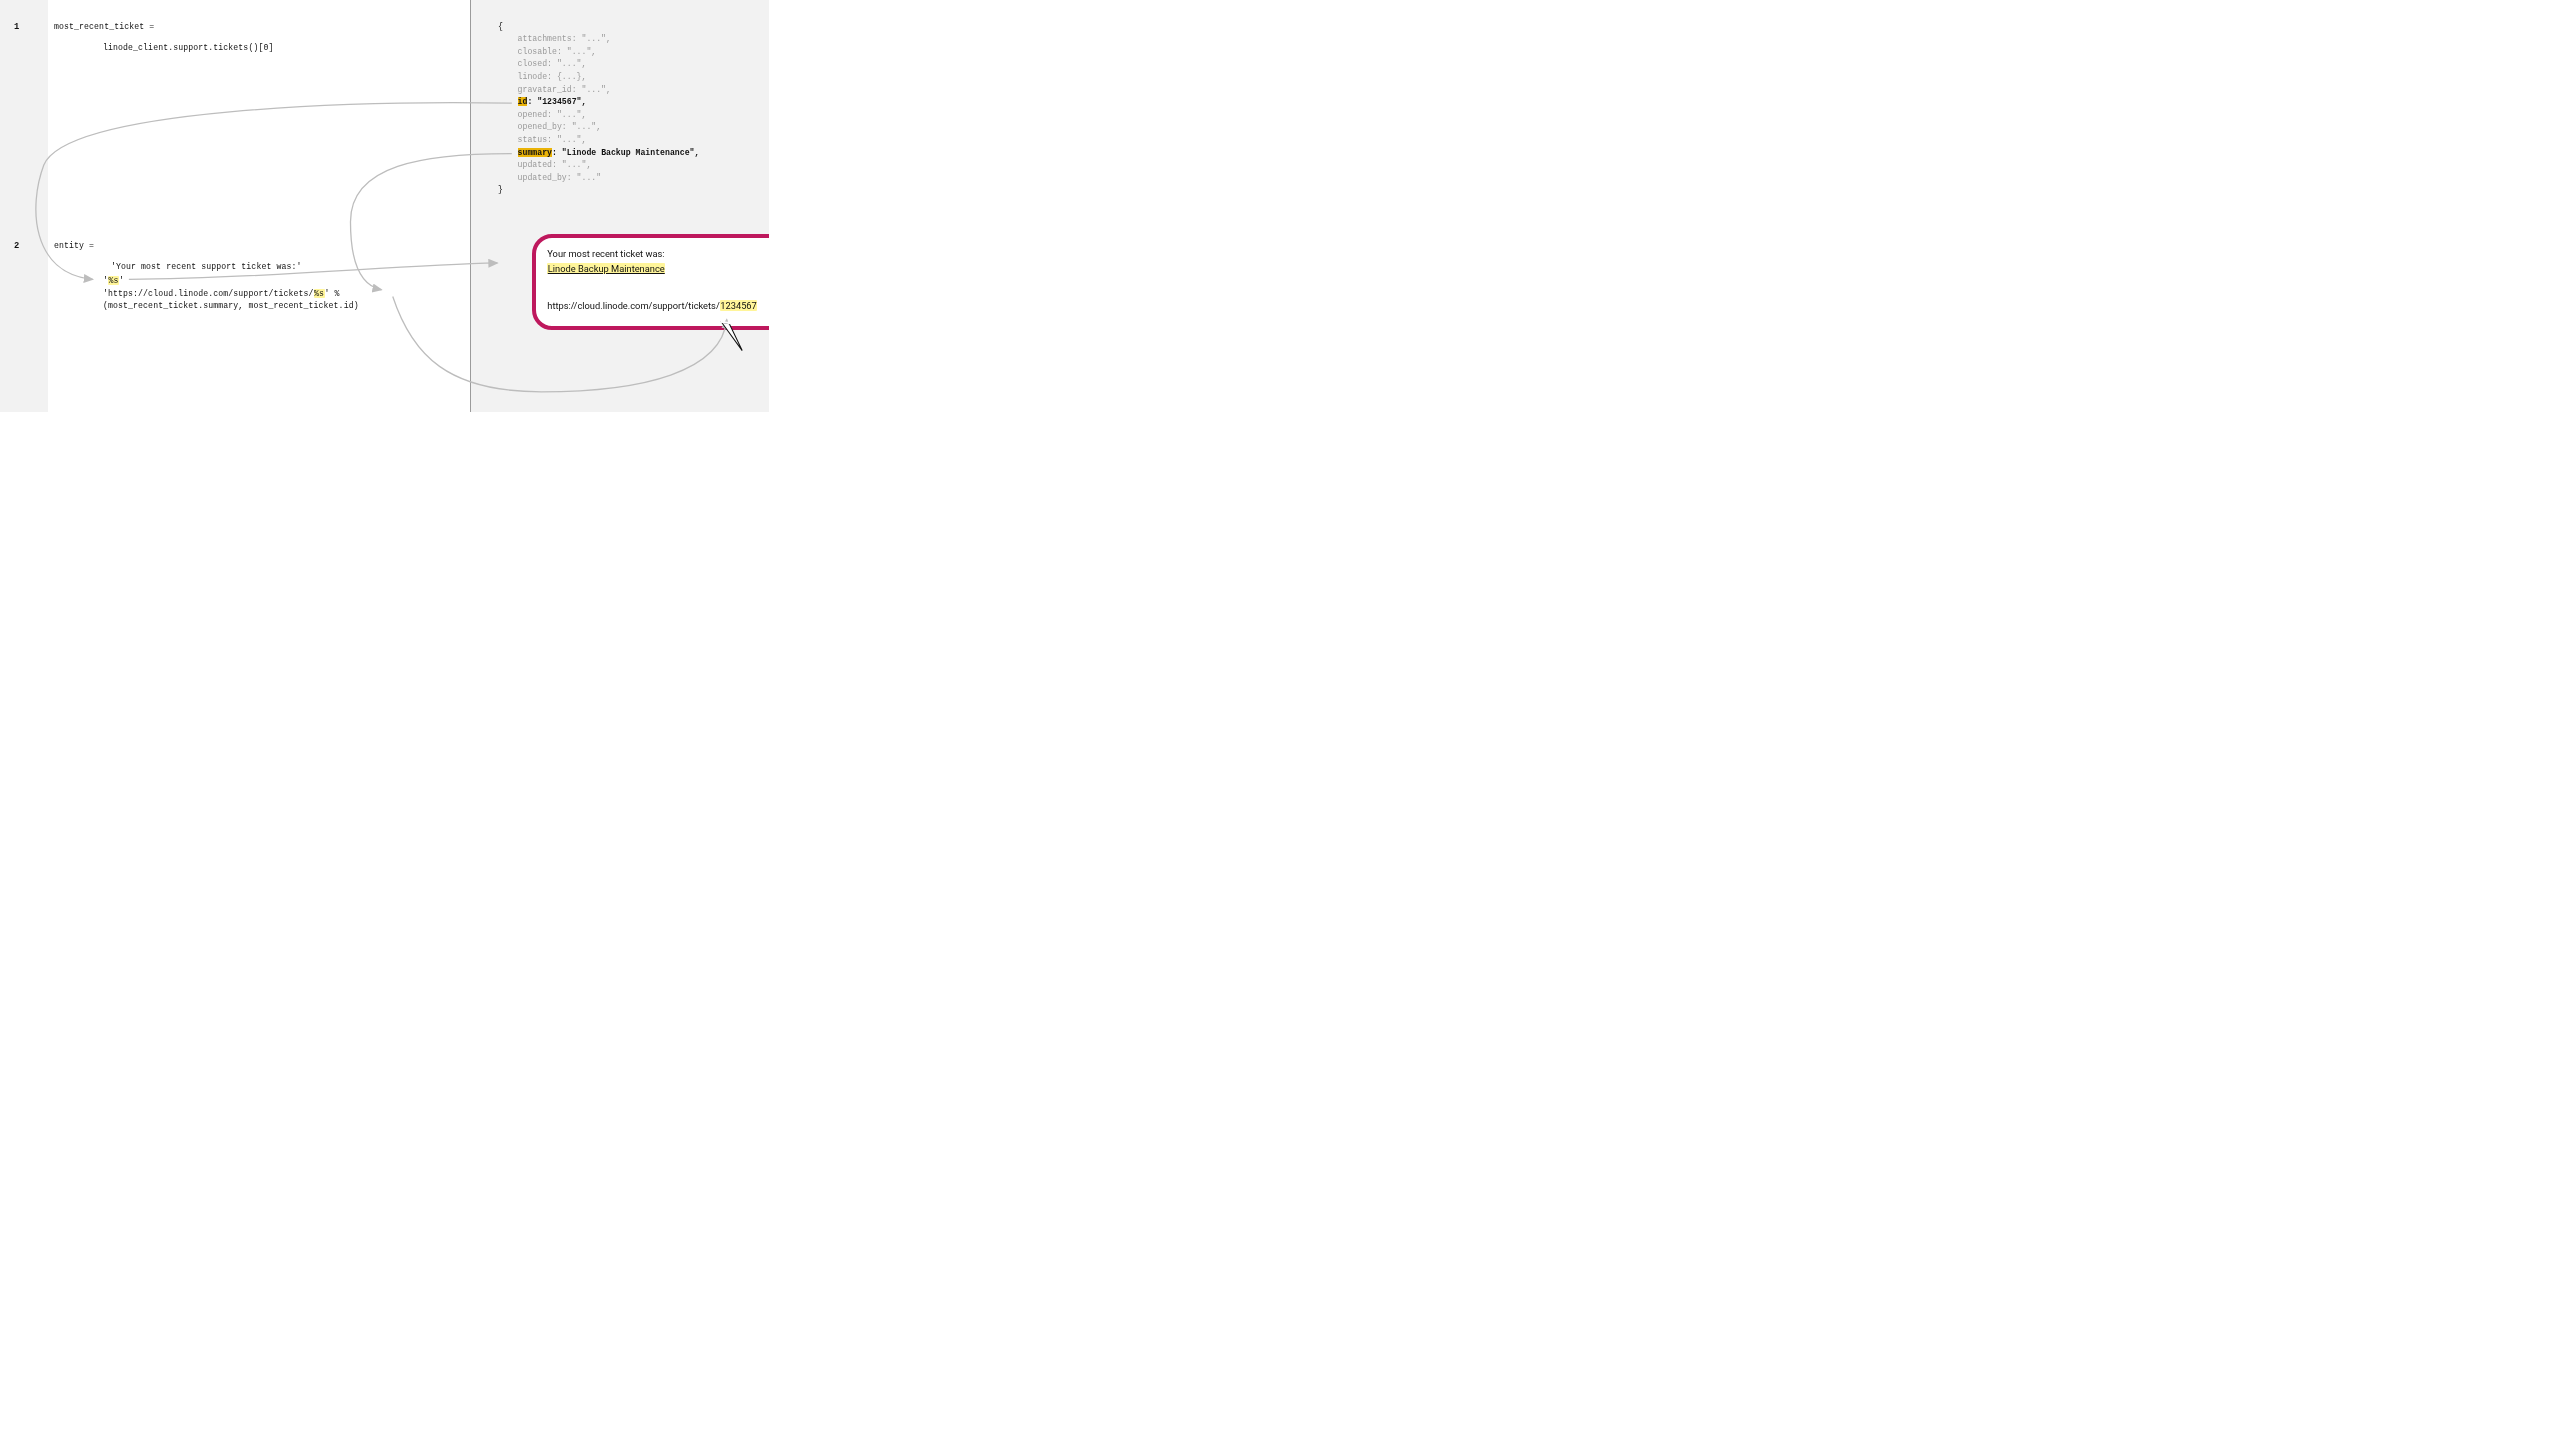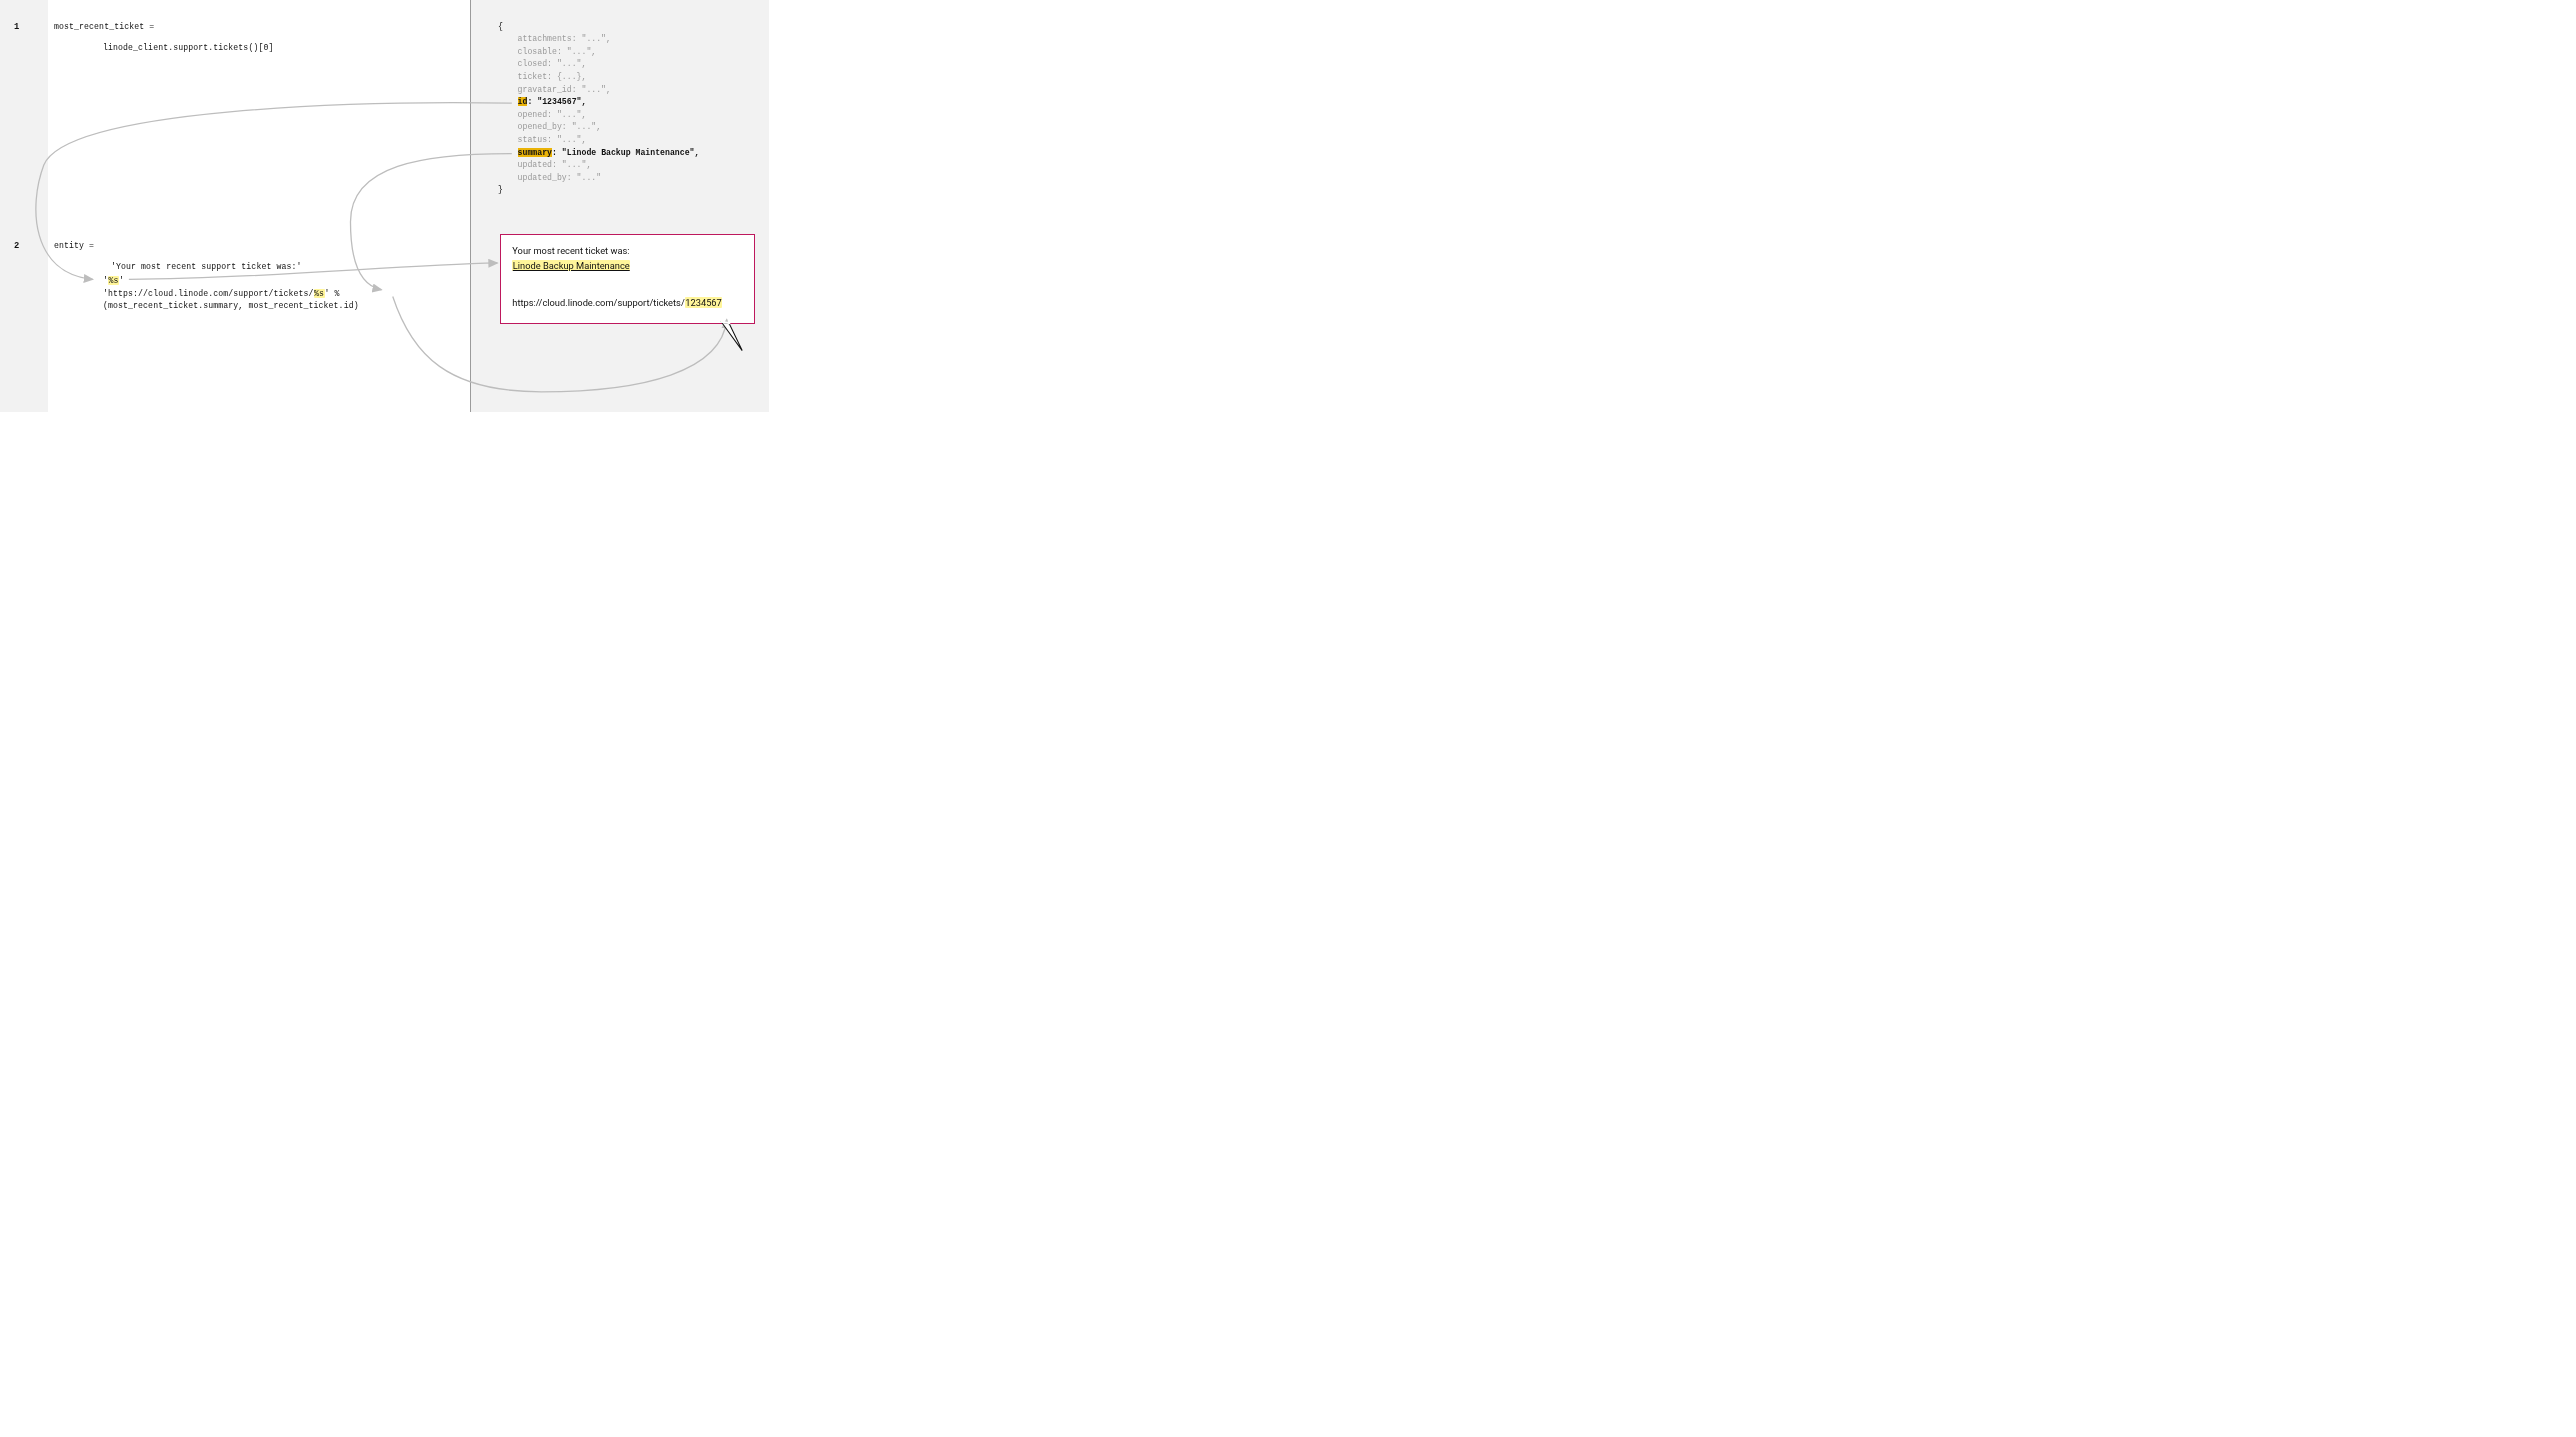"ticket: {...}," div.json-line { text: ticket -> linode }
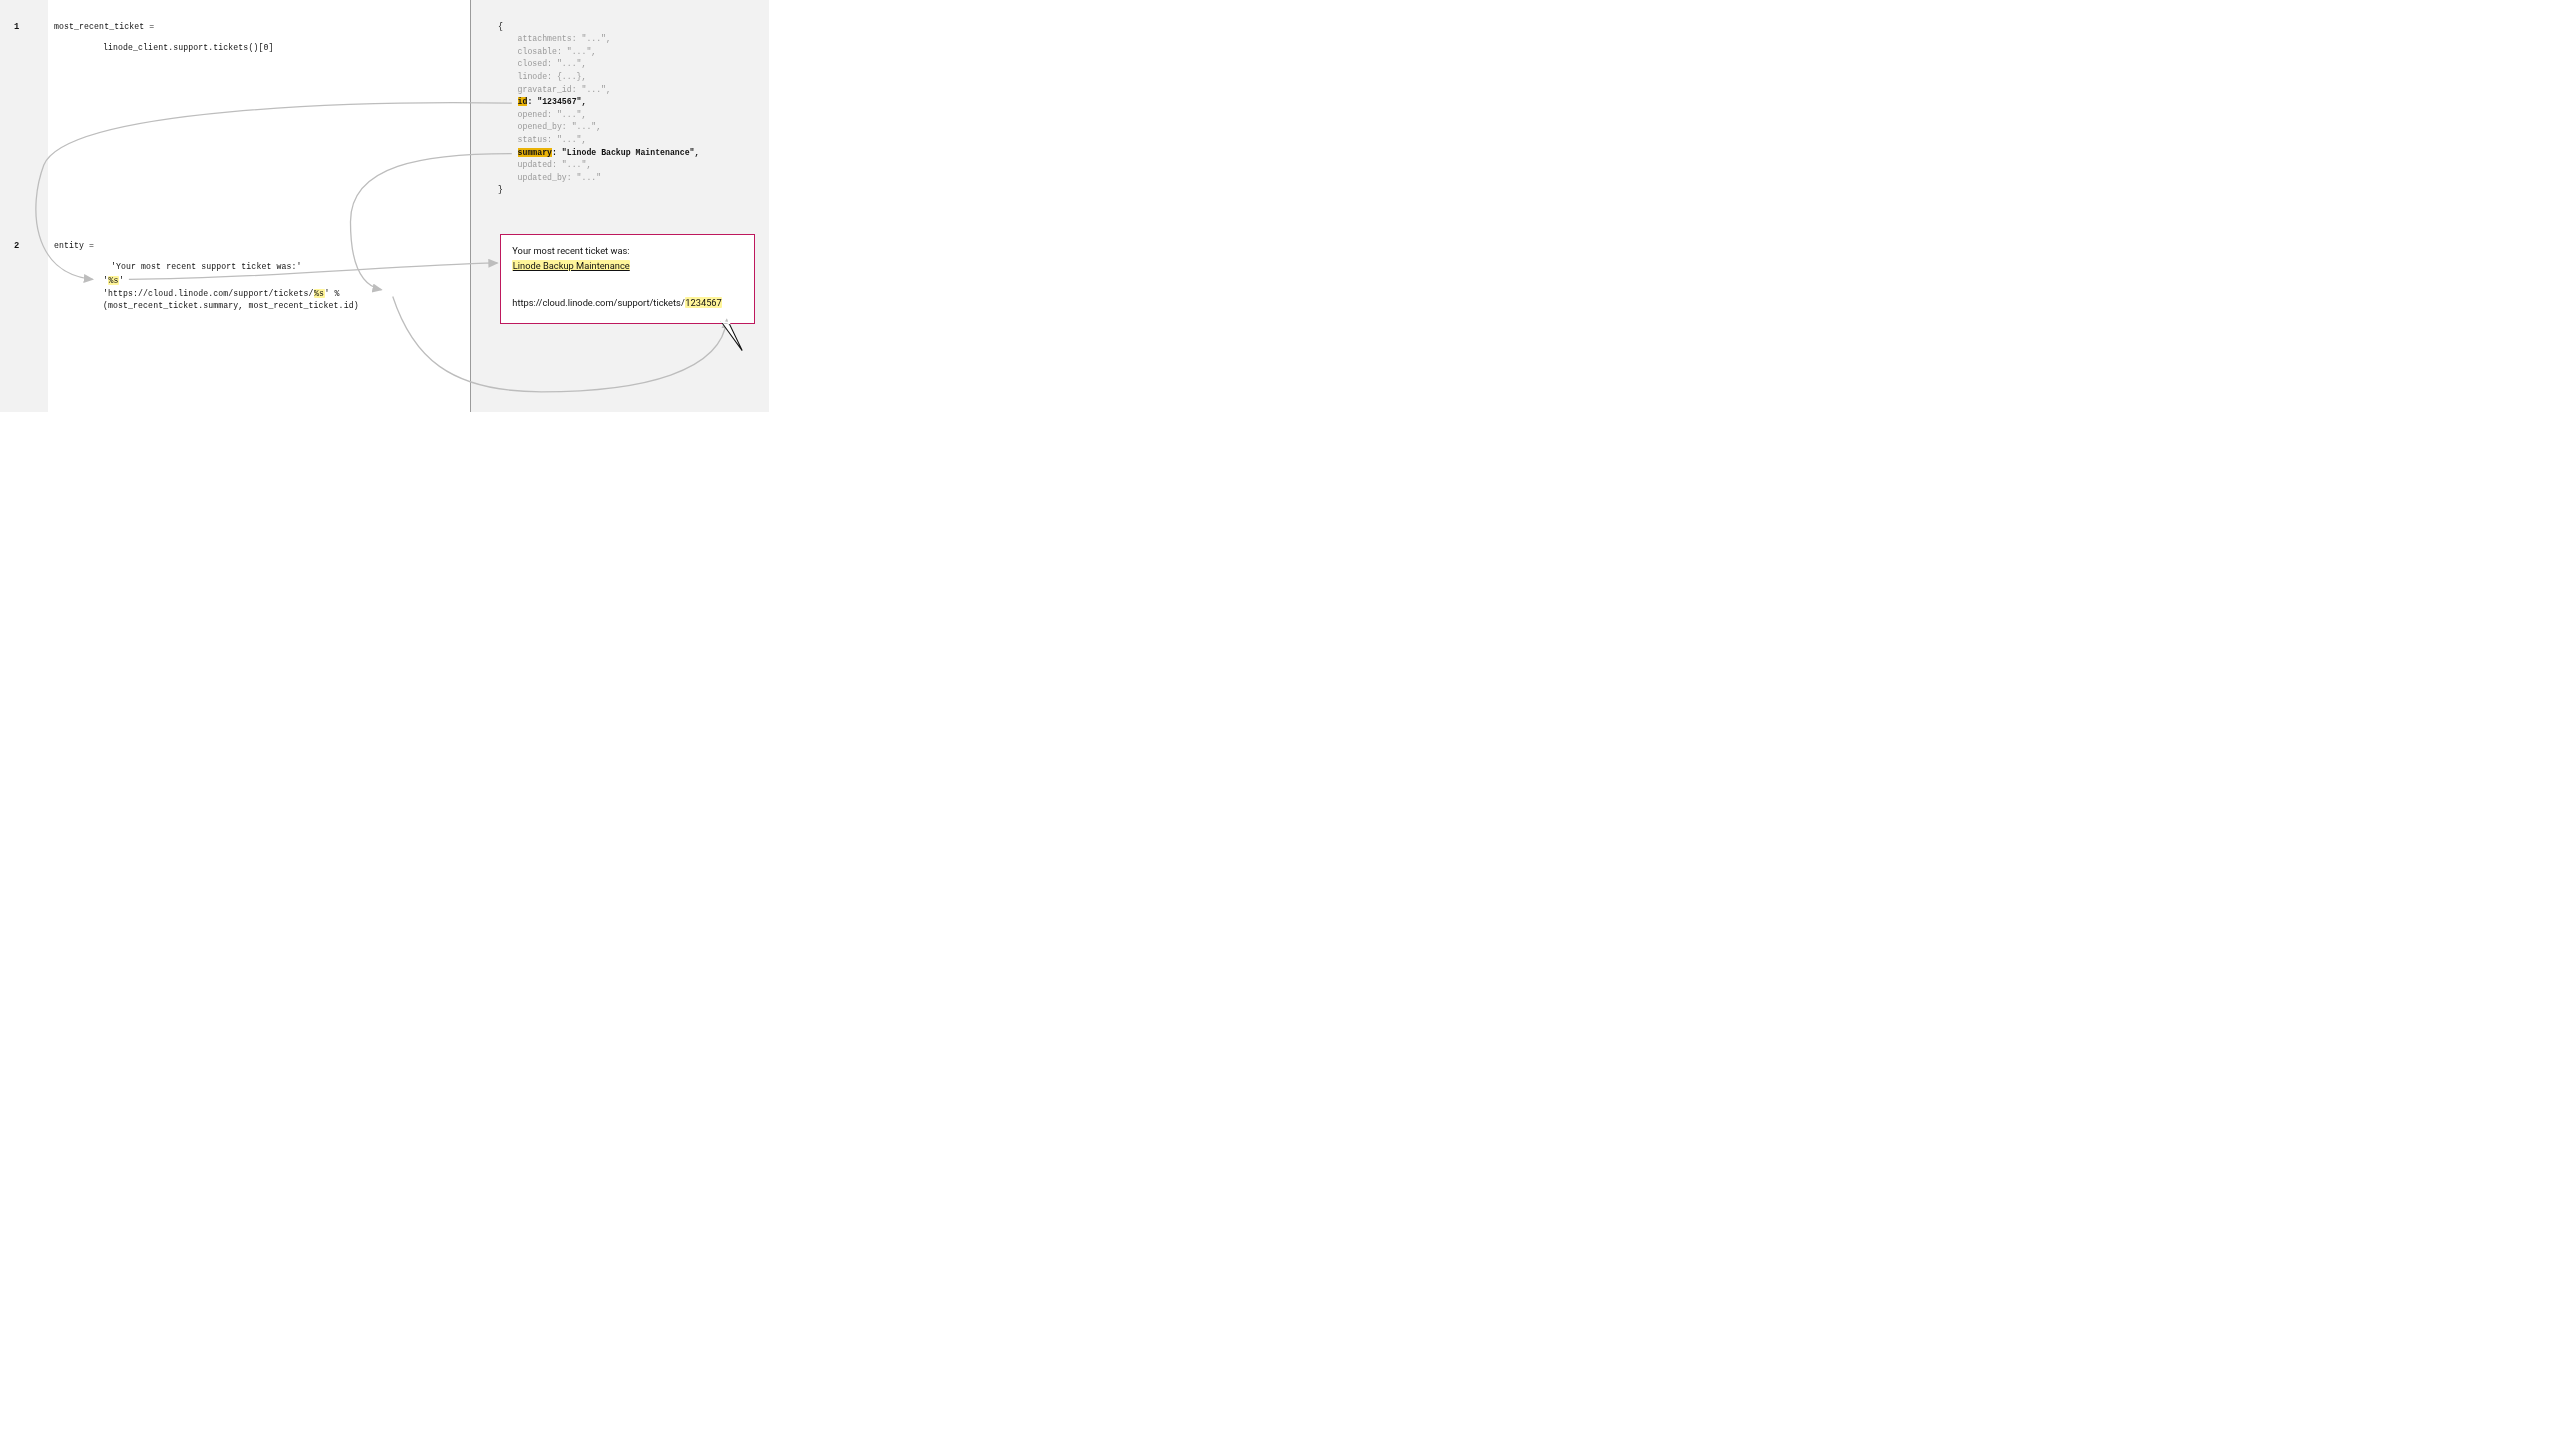"Your most recent ticket was:" .bubble { border: 1px solid #be185d -> 4px solid #be185d; border-radius: 0 -> 20px; margin-left: none -> 32px }
